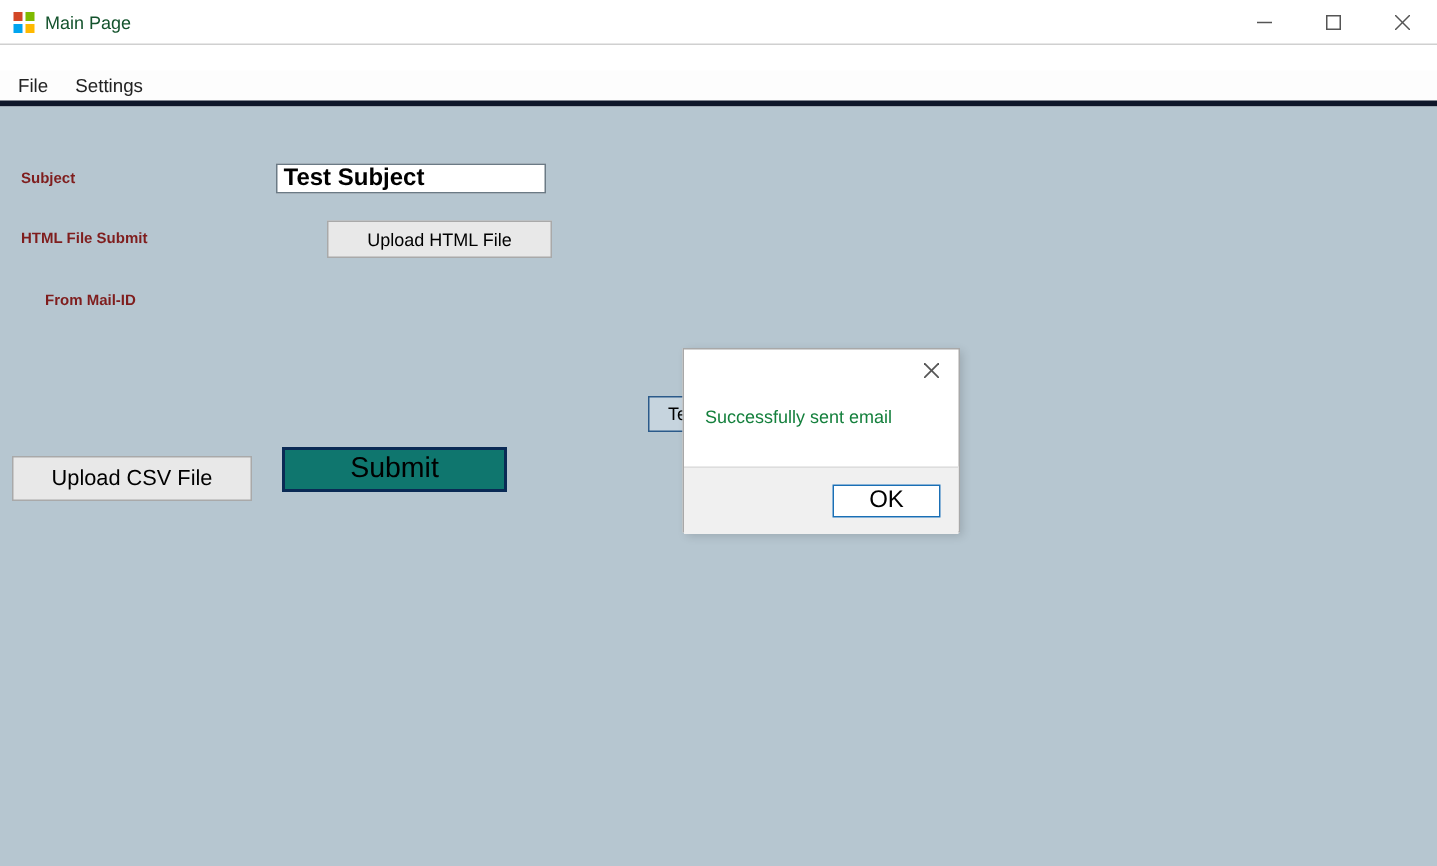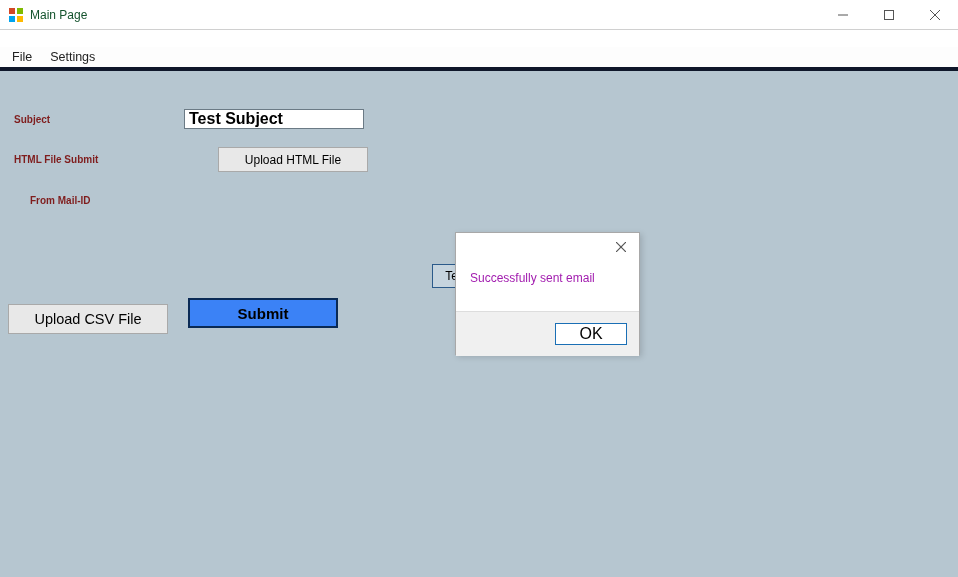"Successfully sent email" .dialog-body { color: #a21caf -> #15803d }
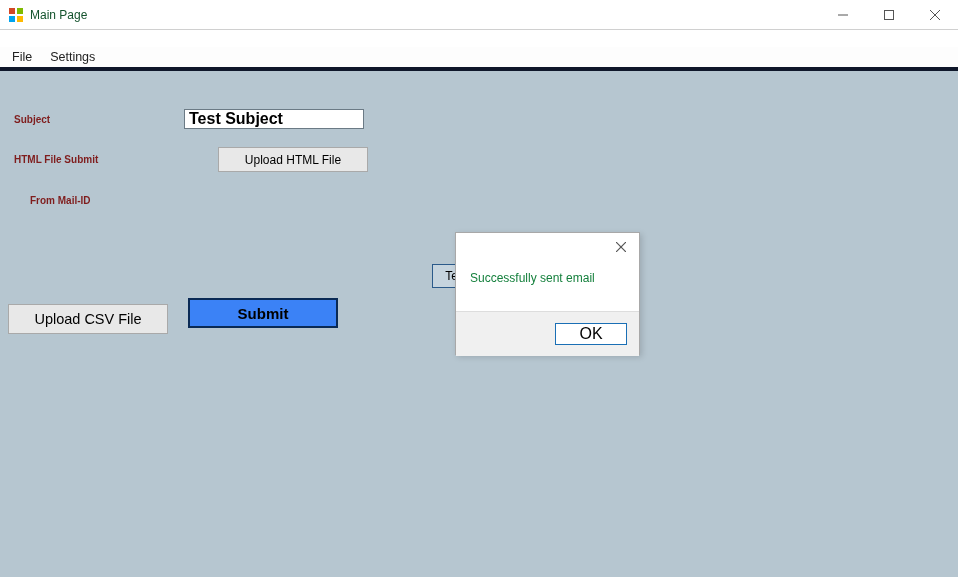"Submit" .btn-primary { background: #3b82f6 -> #0f766e; font-size: 15px -> 19px; font-weight: 700 -> 400 }
